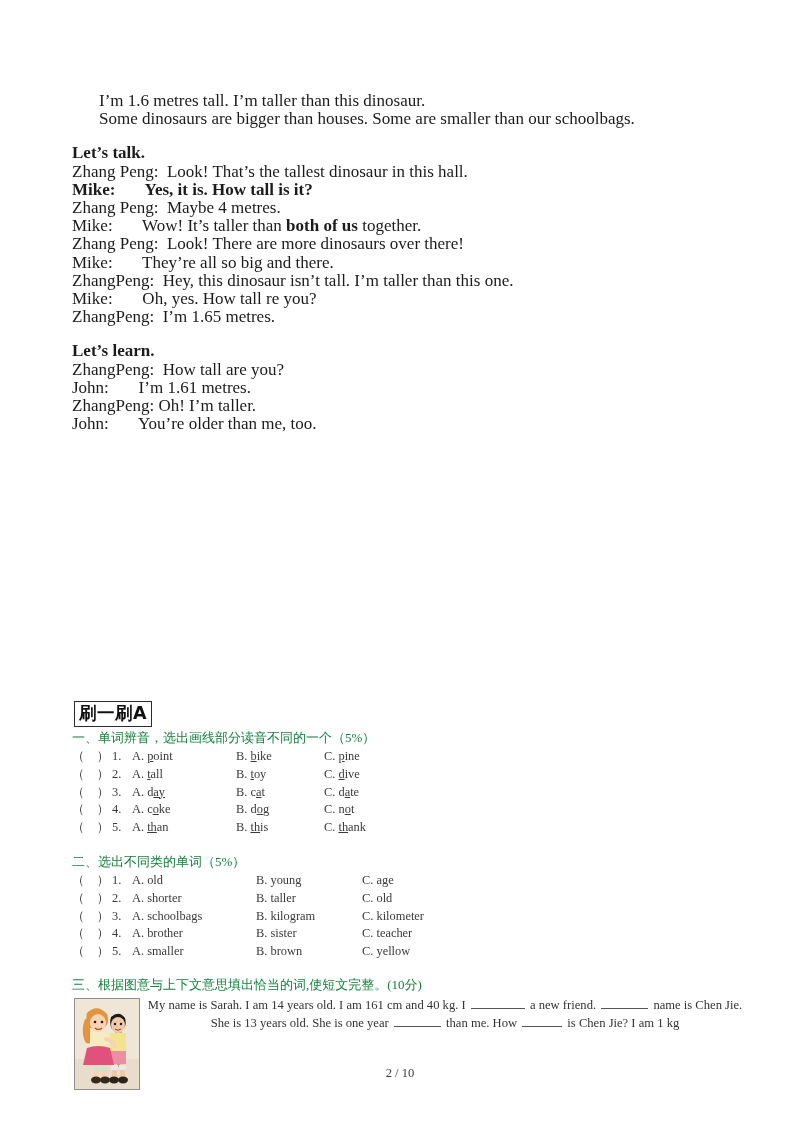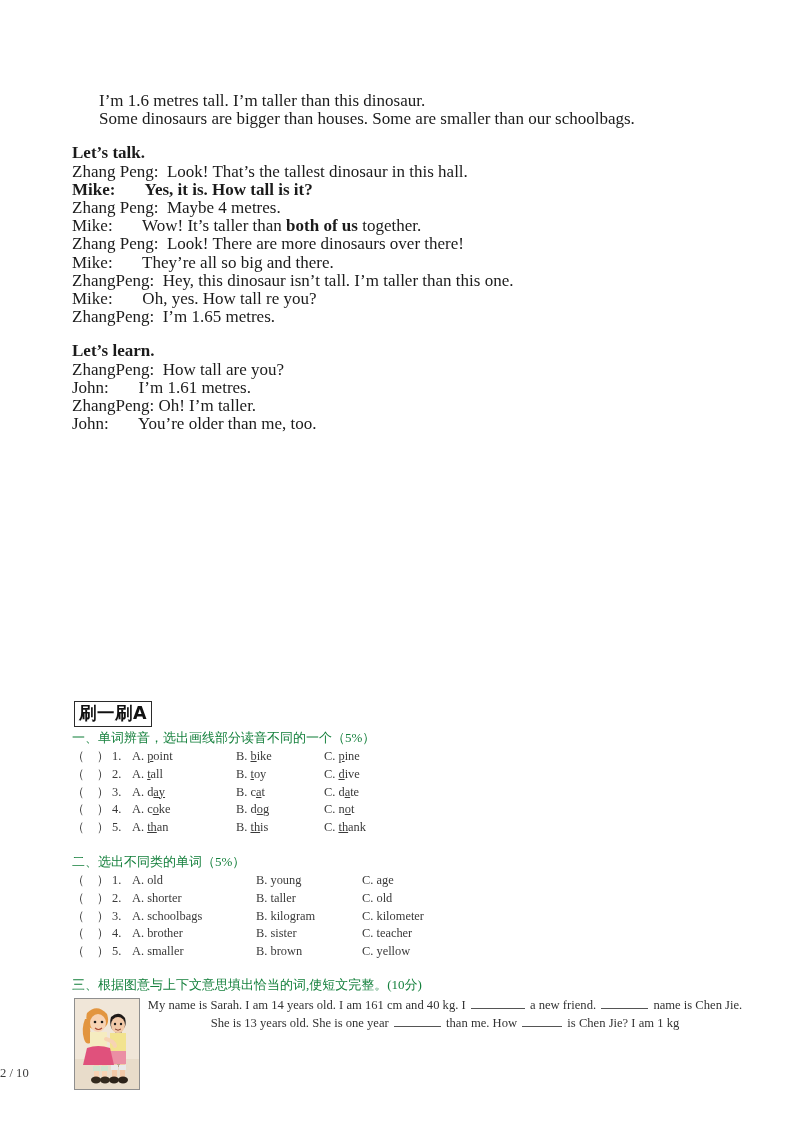"2 / 10" .footer { text-align: left -> center }
